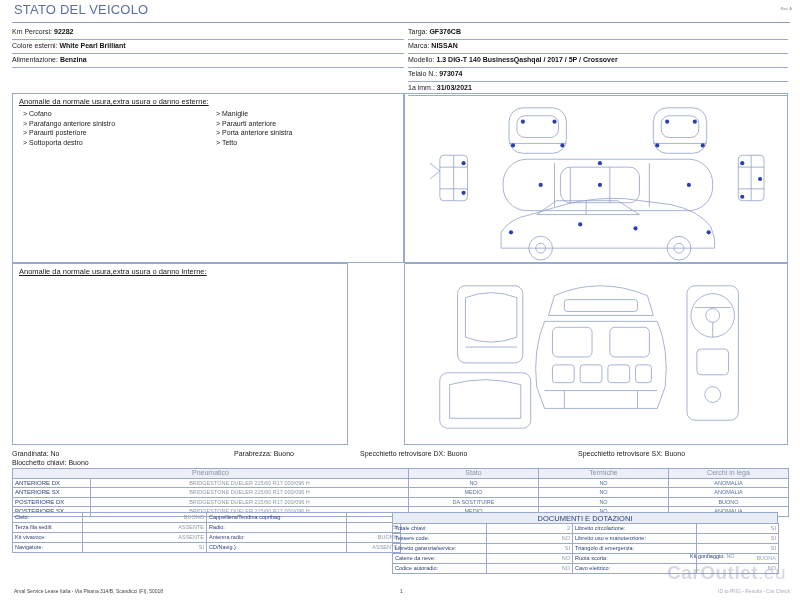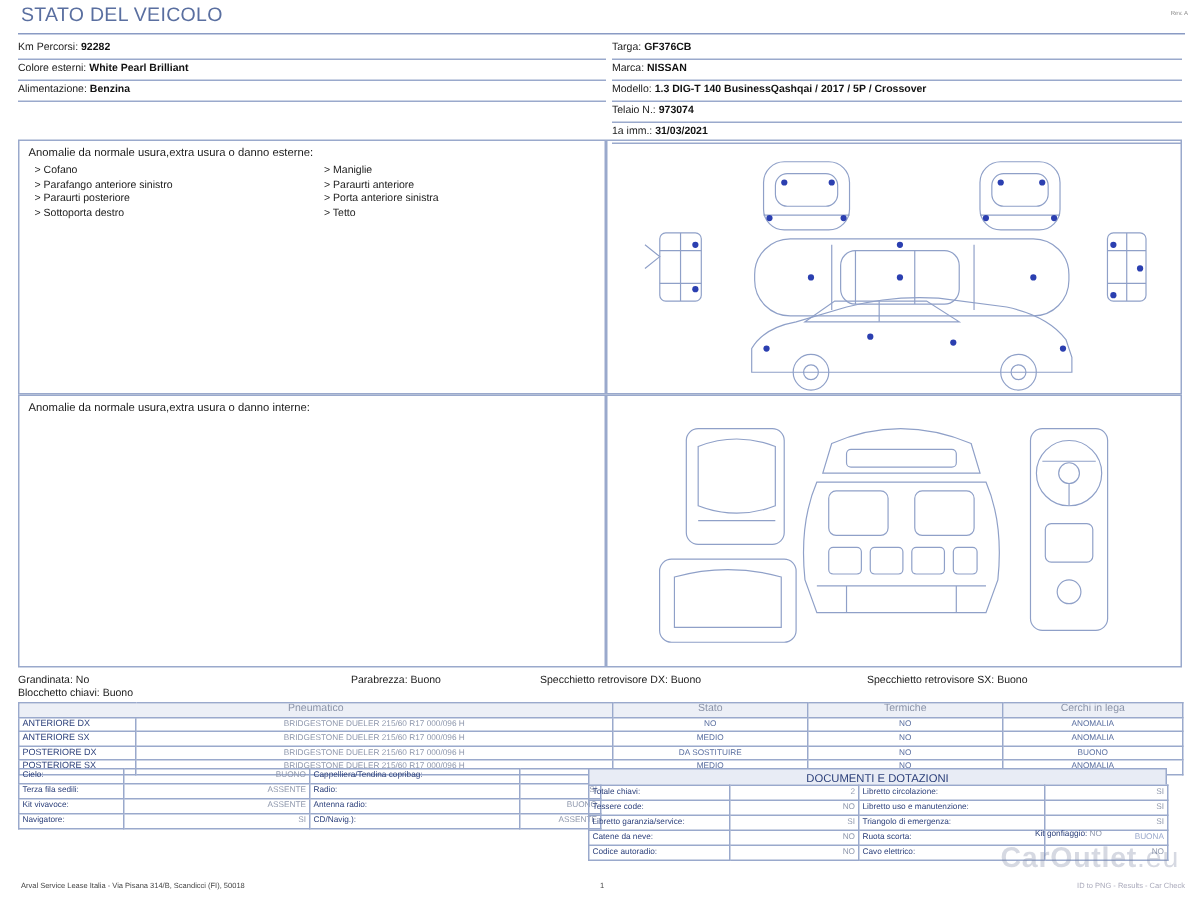"Anomalie da normale usura,extra usura" .sec-title { text-decoration: none -> underline }
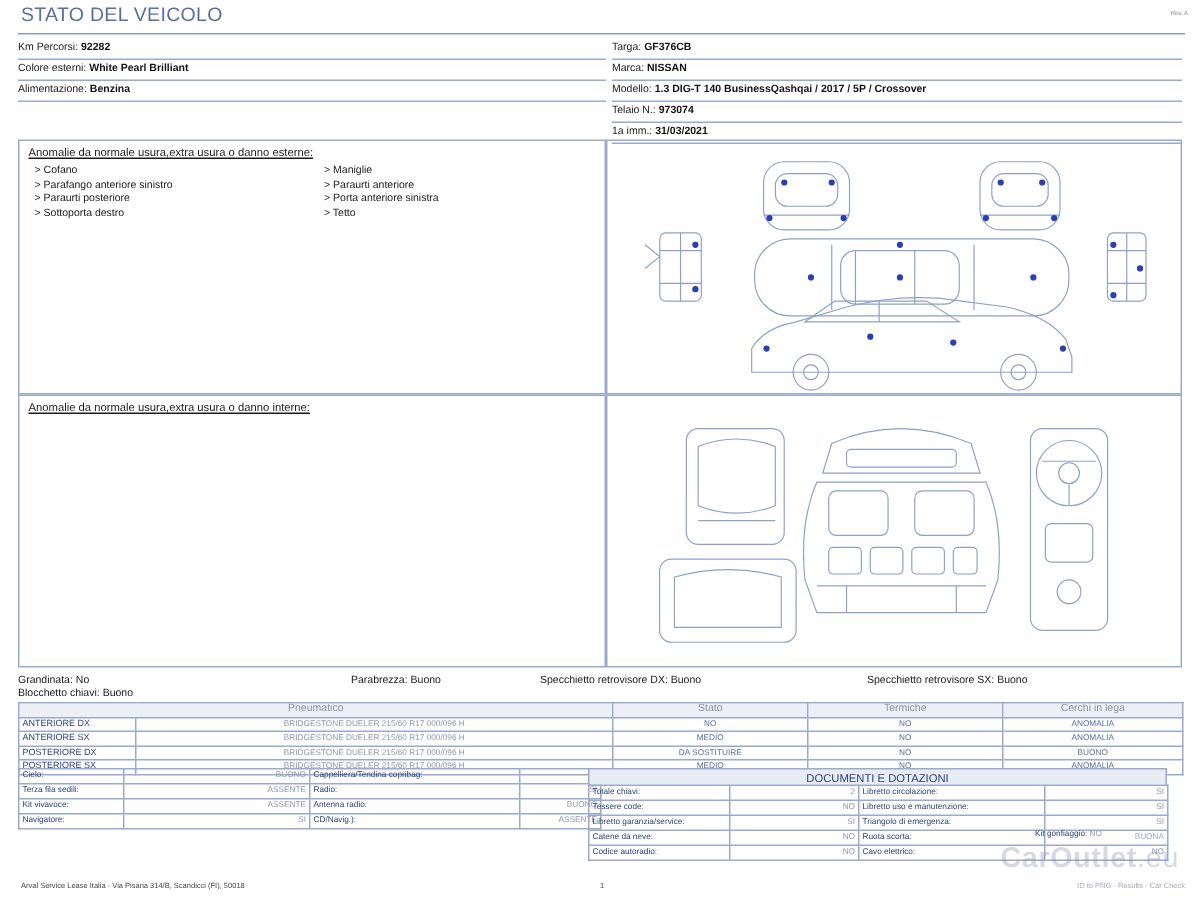"Anomalie da normale usura,extra usura o danno interne:" div.box { width: 392px -> 336px }
